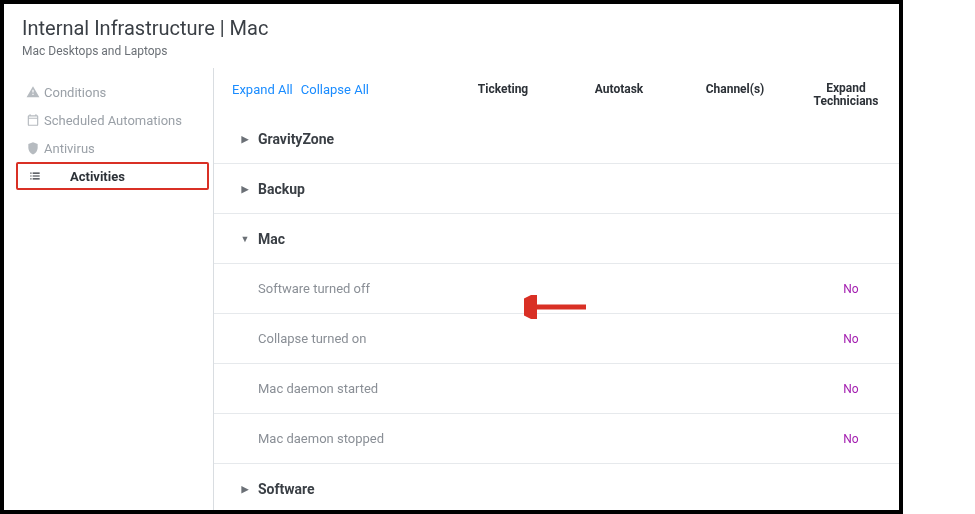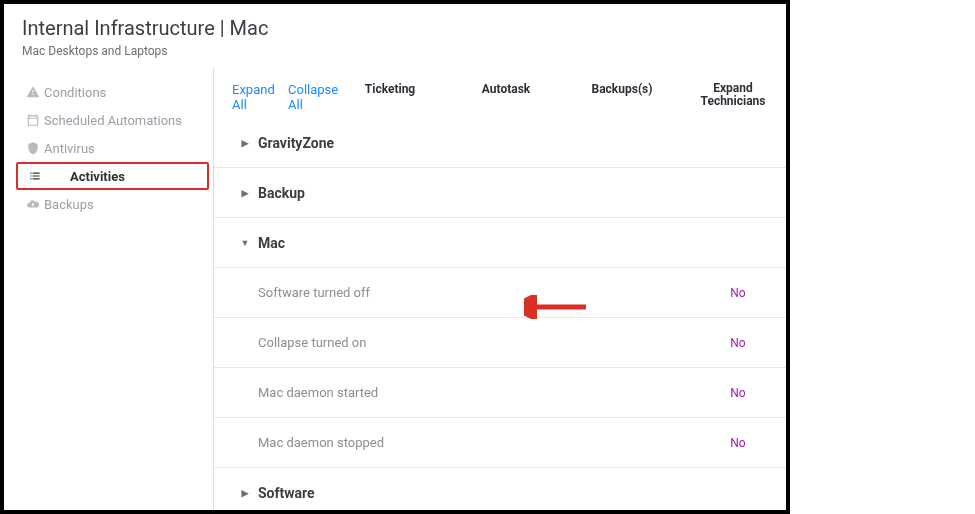"Internal Infrastructure | Mac" .frame { width: 790px -> 903px }
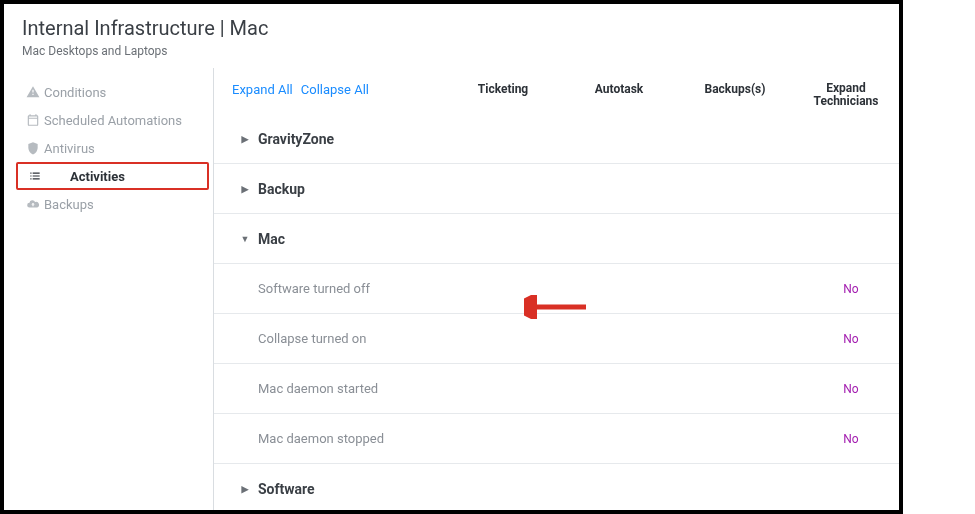"Backups(s)" div.col { text: Backups -> Channel }
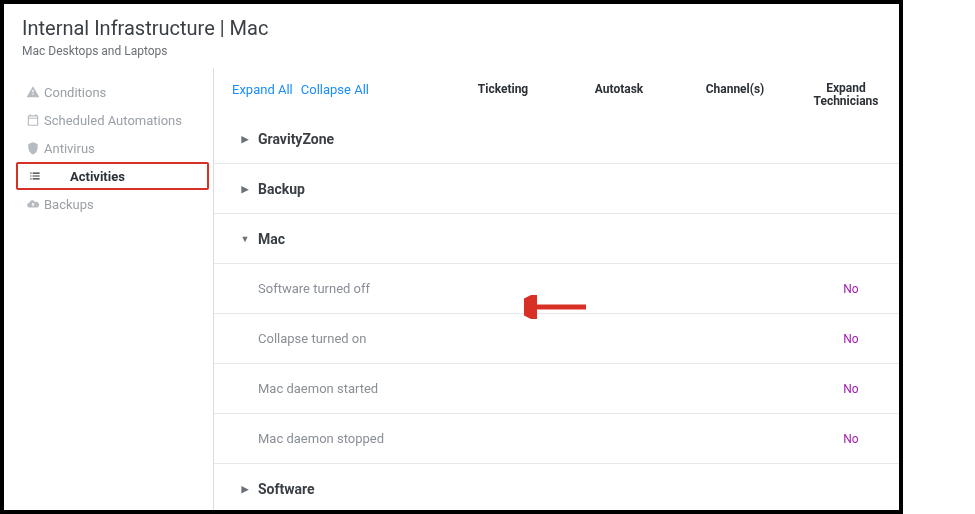"Backups" div.side-item { html: <div> <span> <svg> <path></path> </svg> </span> <span>Backups</span> </div> -> none }
